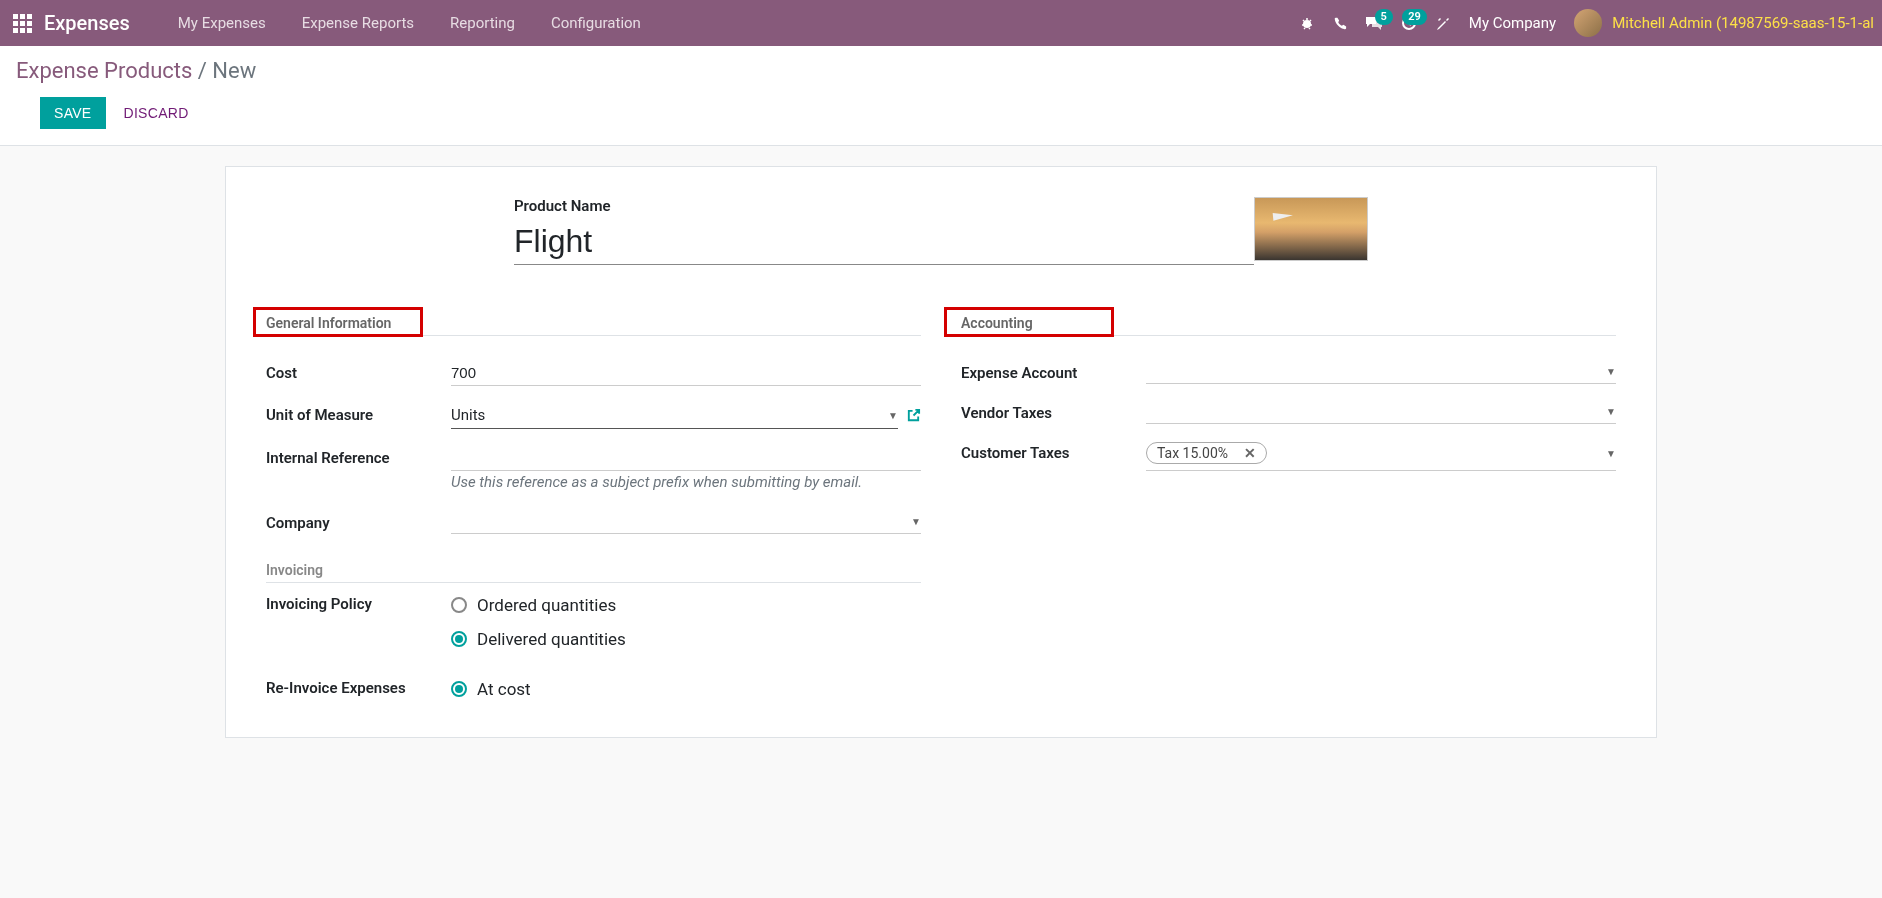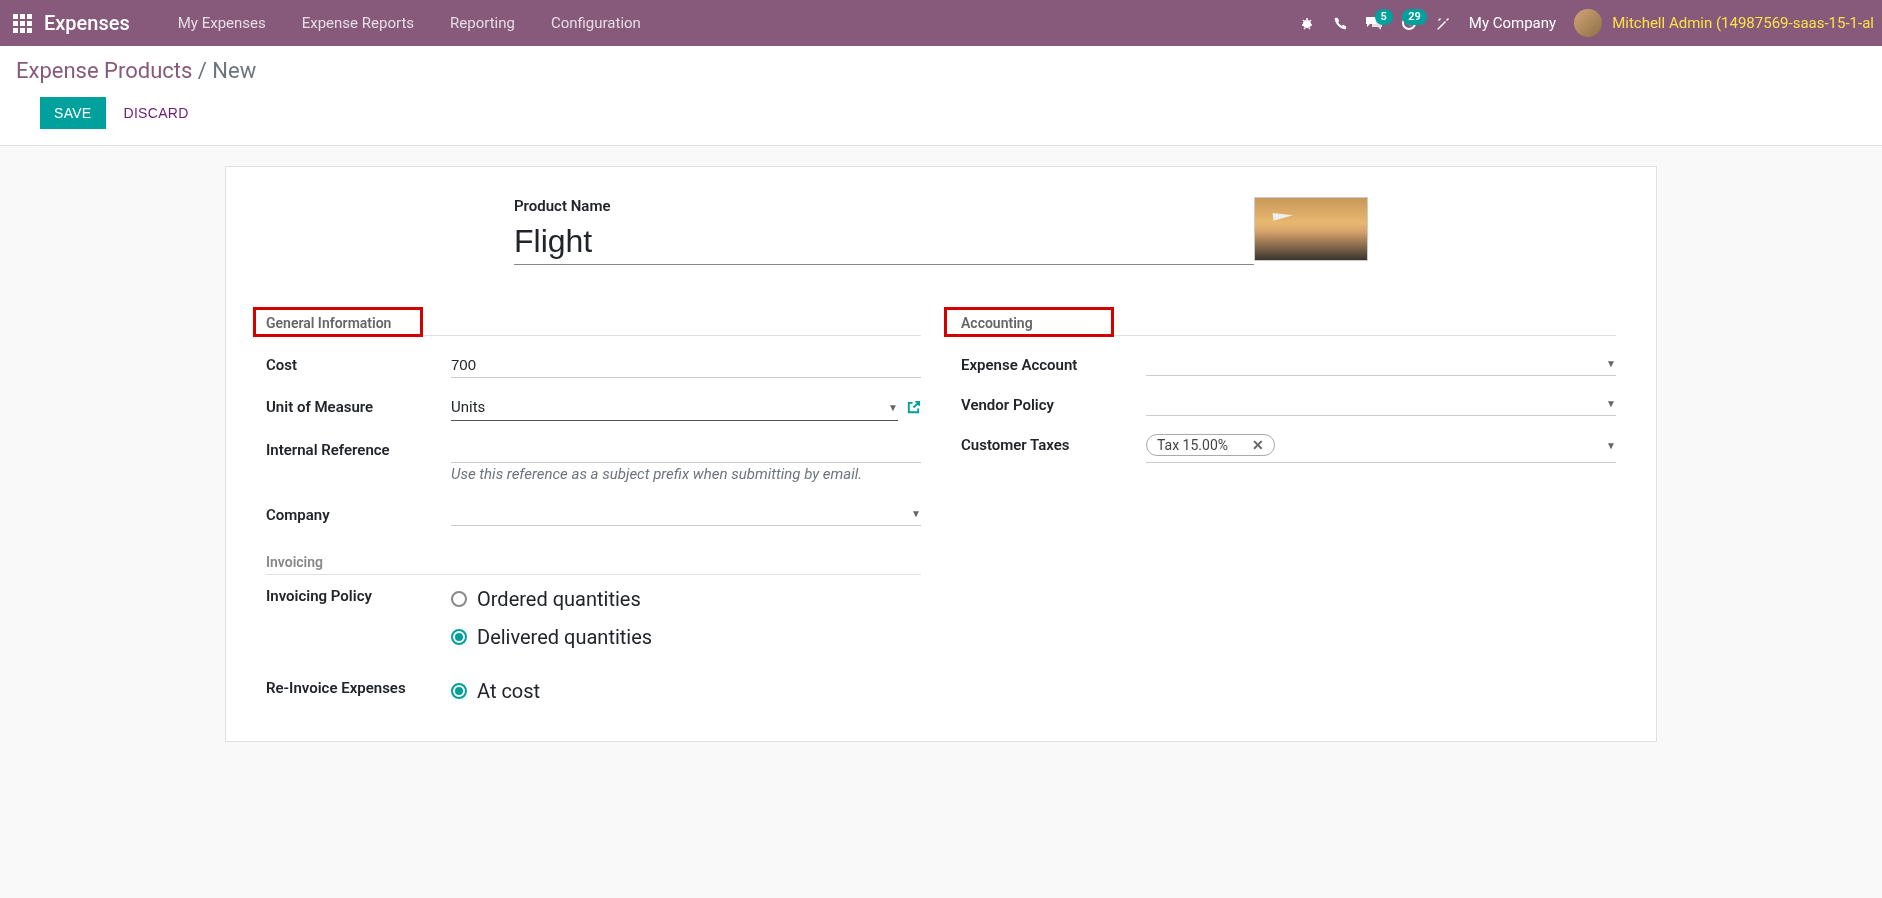"General Information" .section-title { margin-bottom: 8px -> 16px }
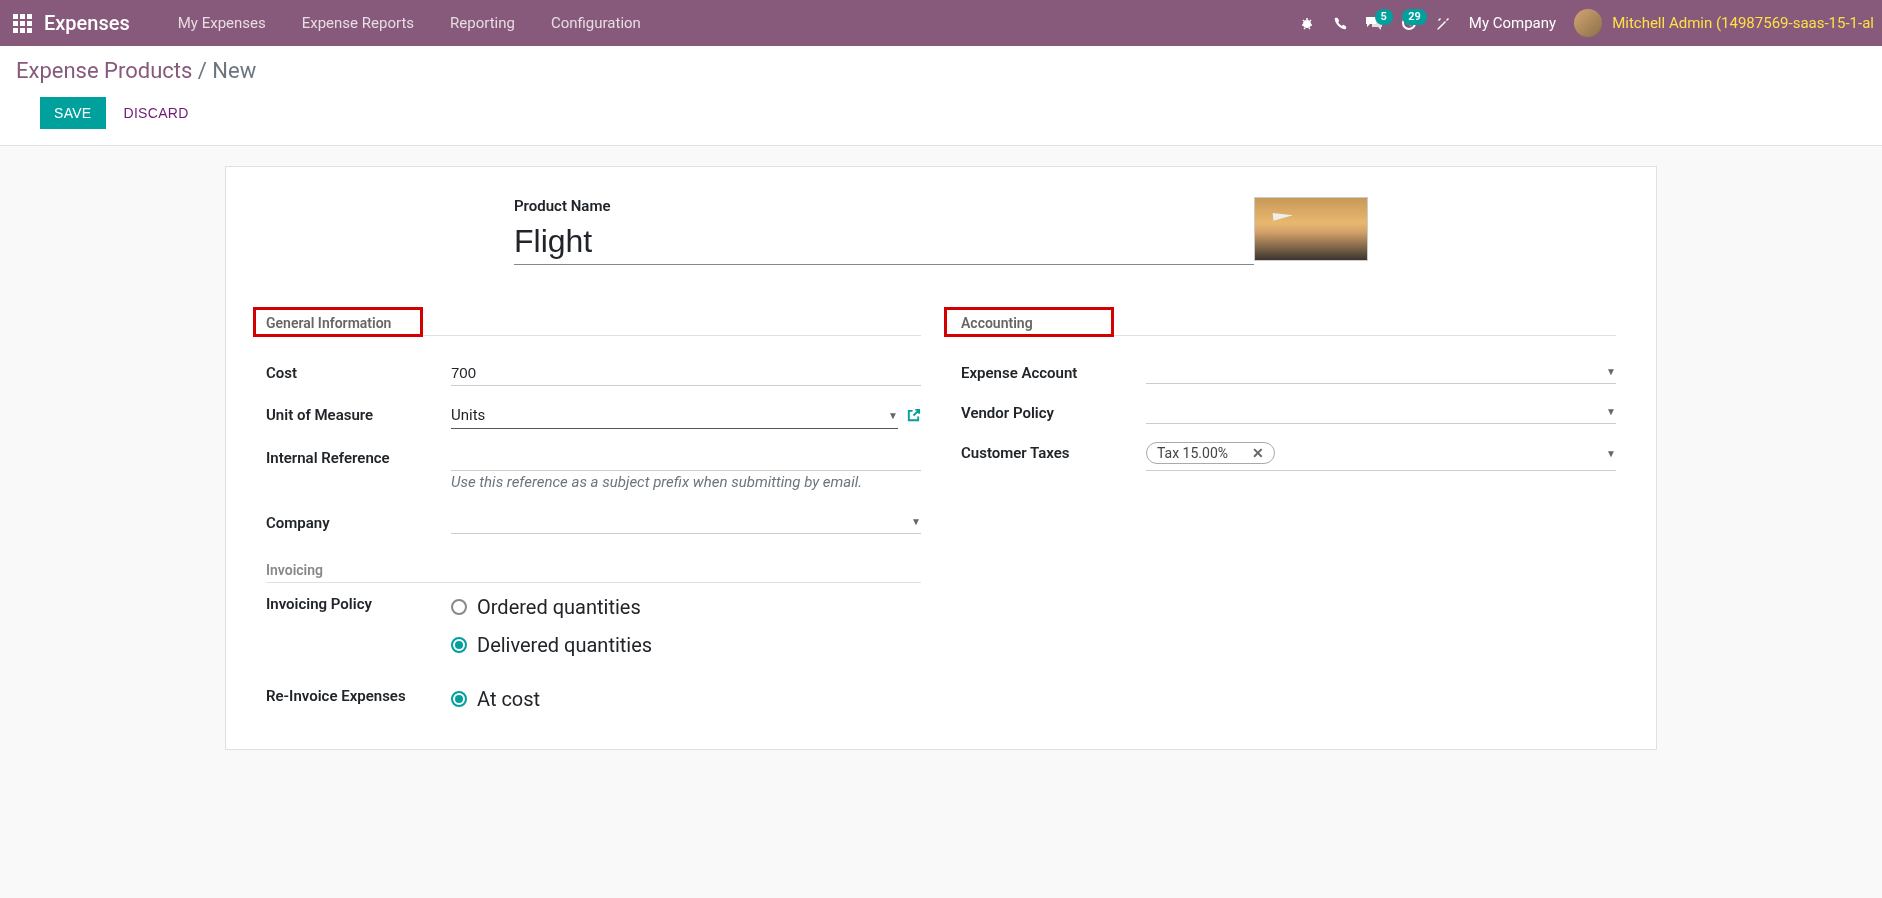"Vendor Policy" div.field-label { text: Policy -> Taxes }
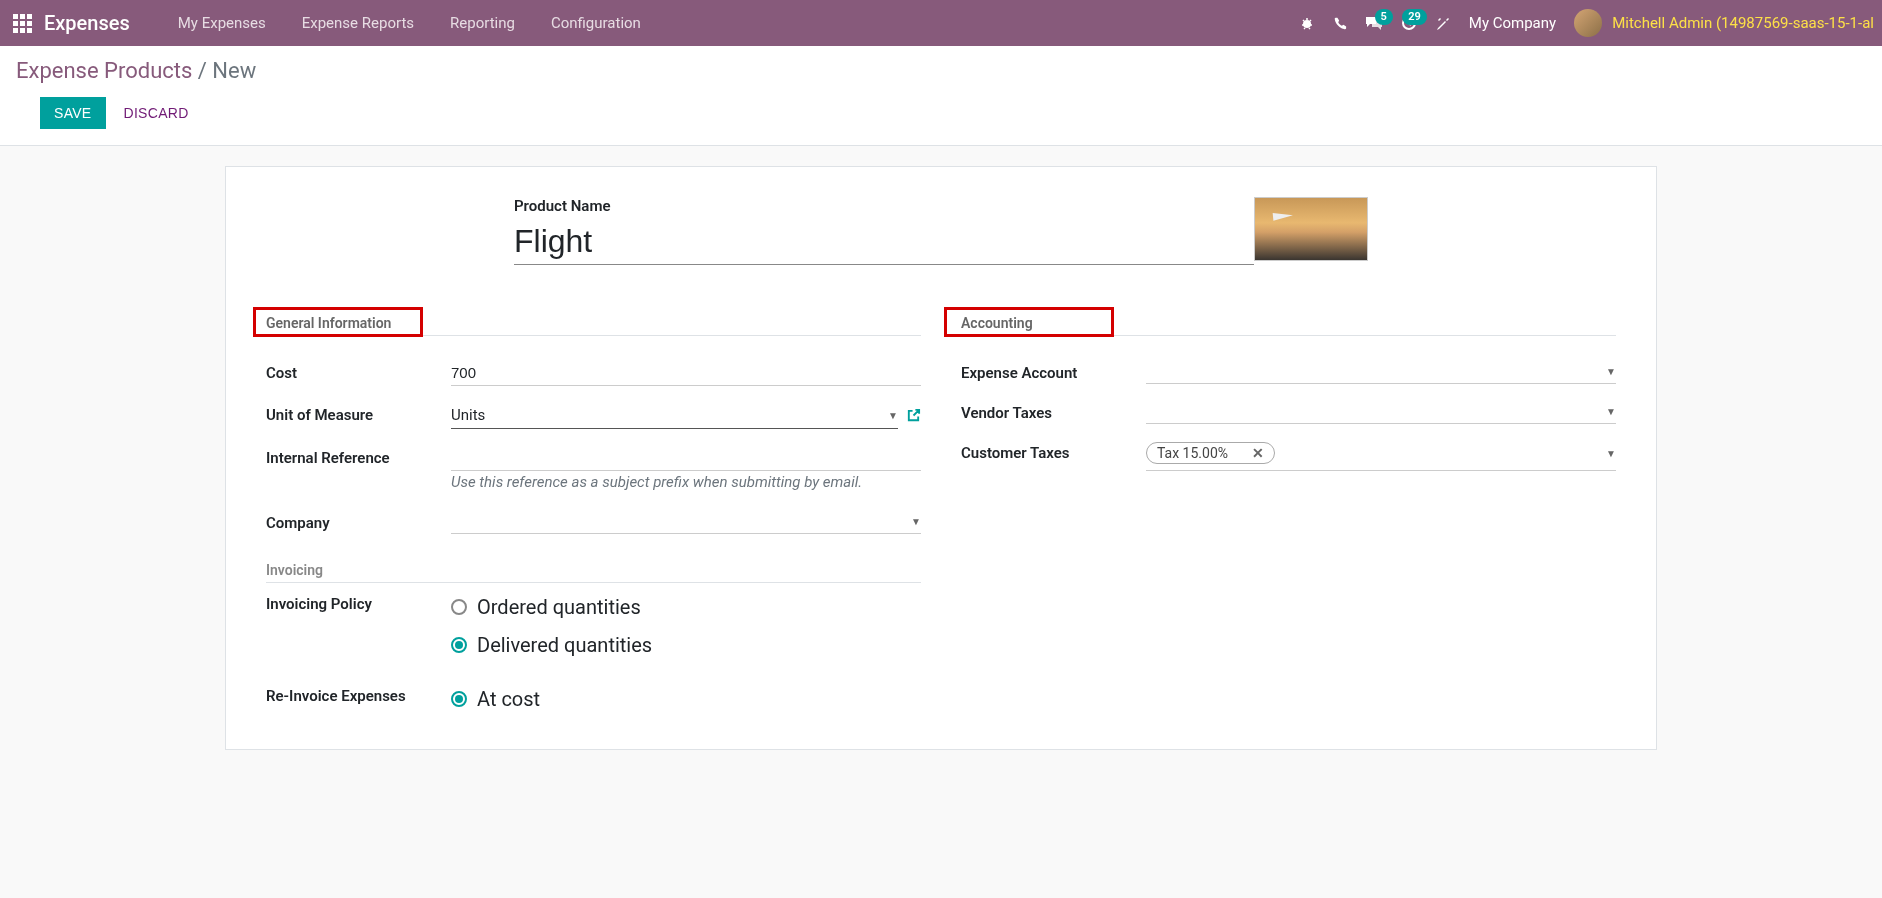"Tax 15.00%" .tag { gap: 24px -> 16px }
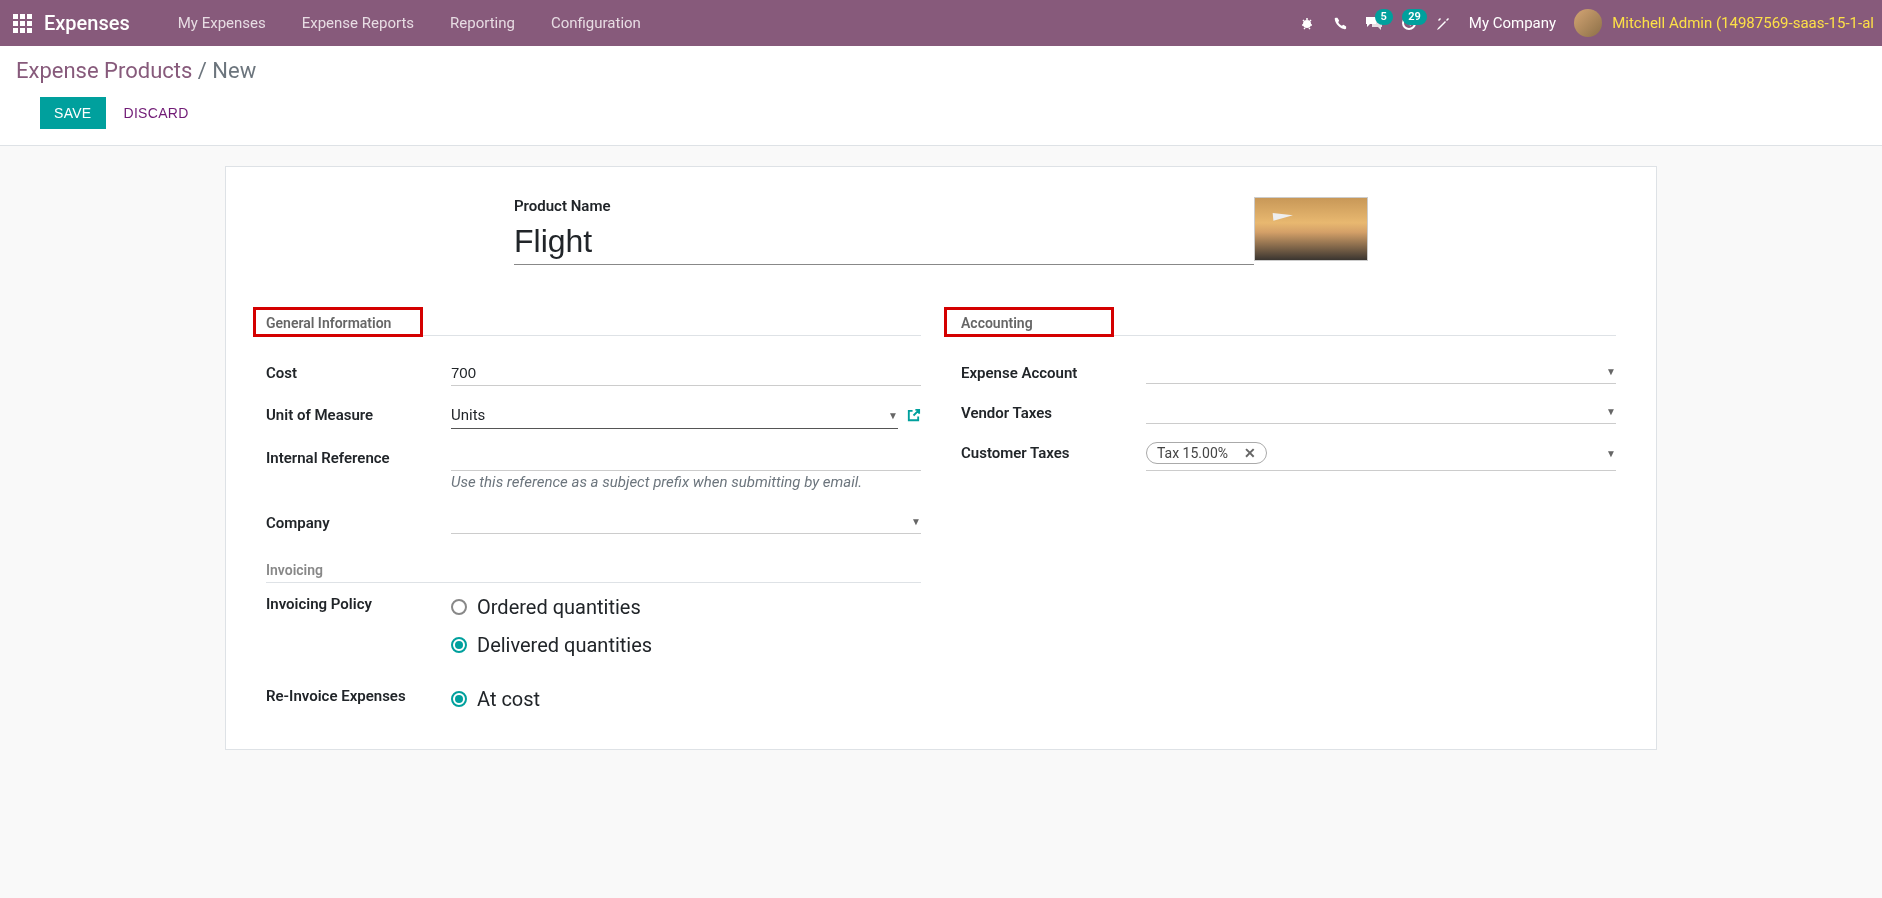"Ordered quantities" .radio-label { font-size: 20px -> 17px }
